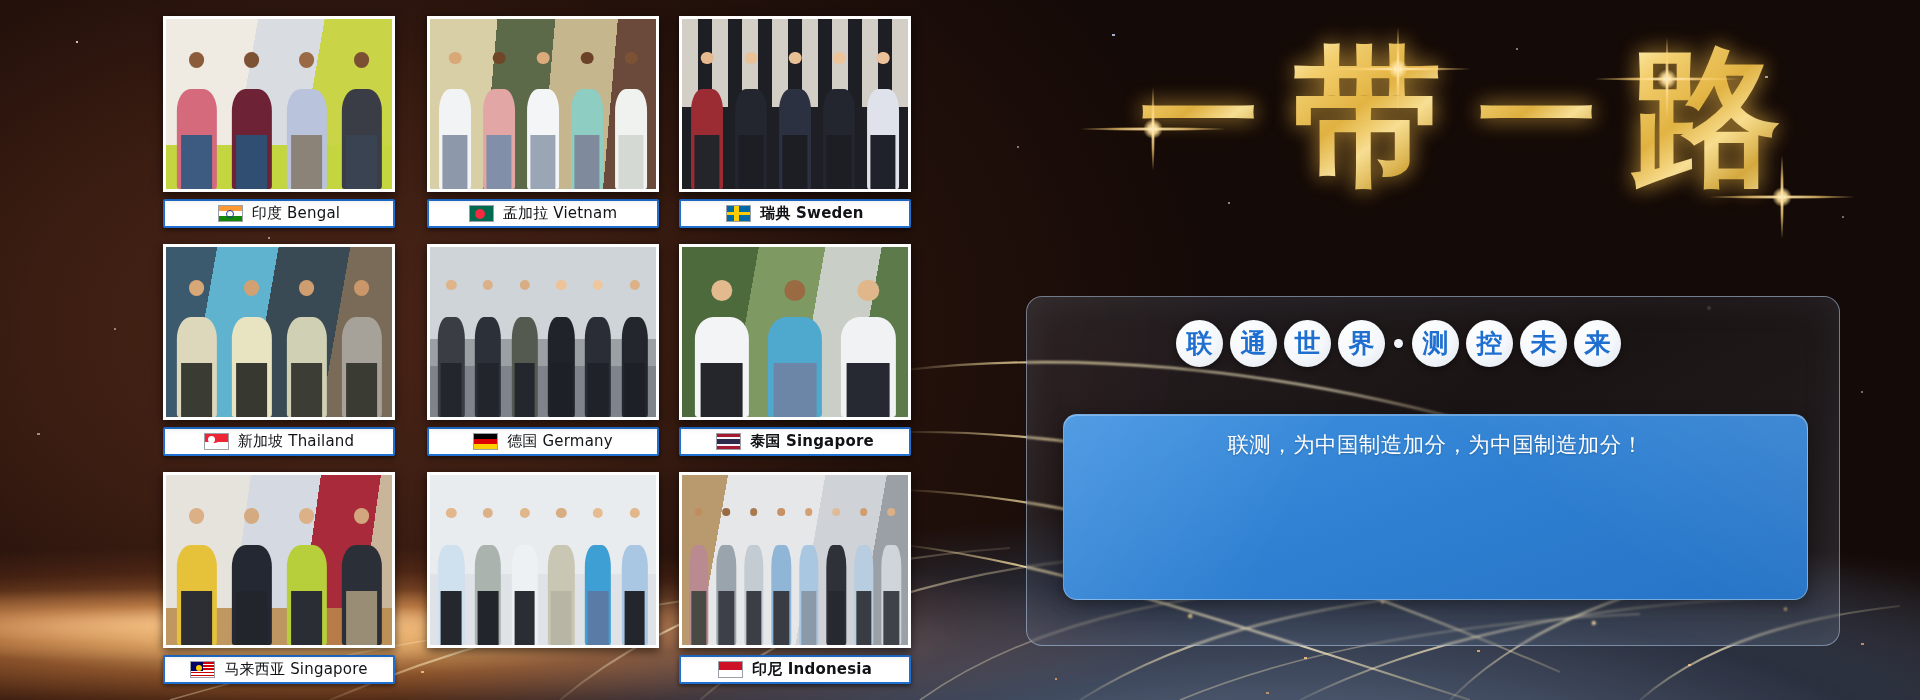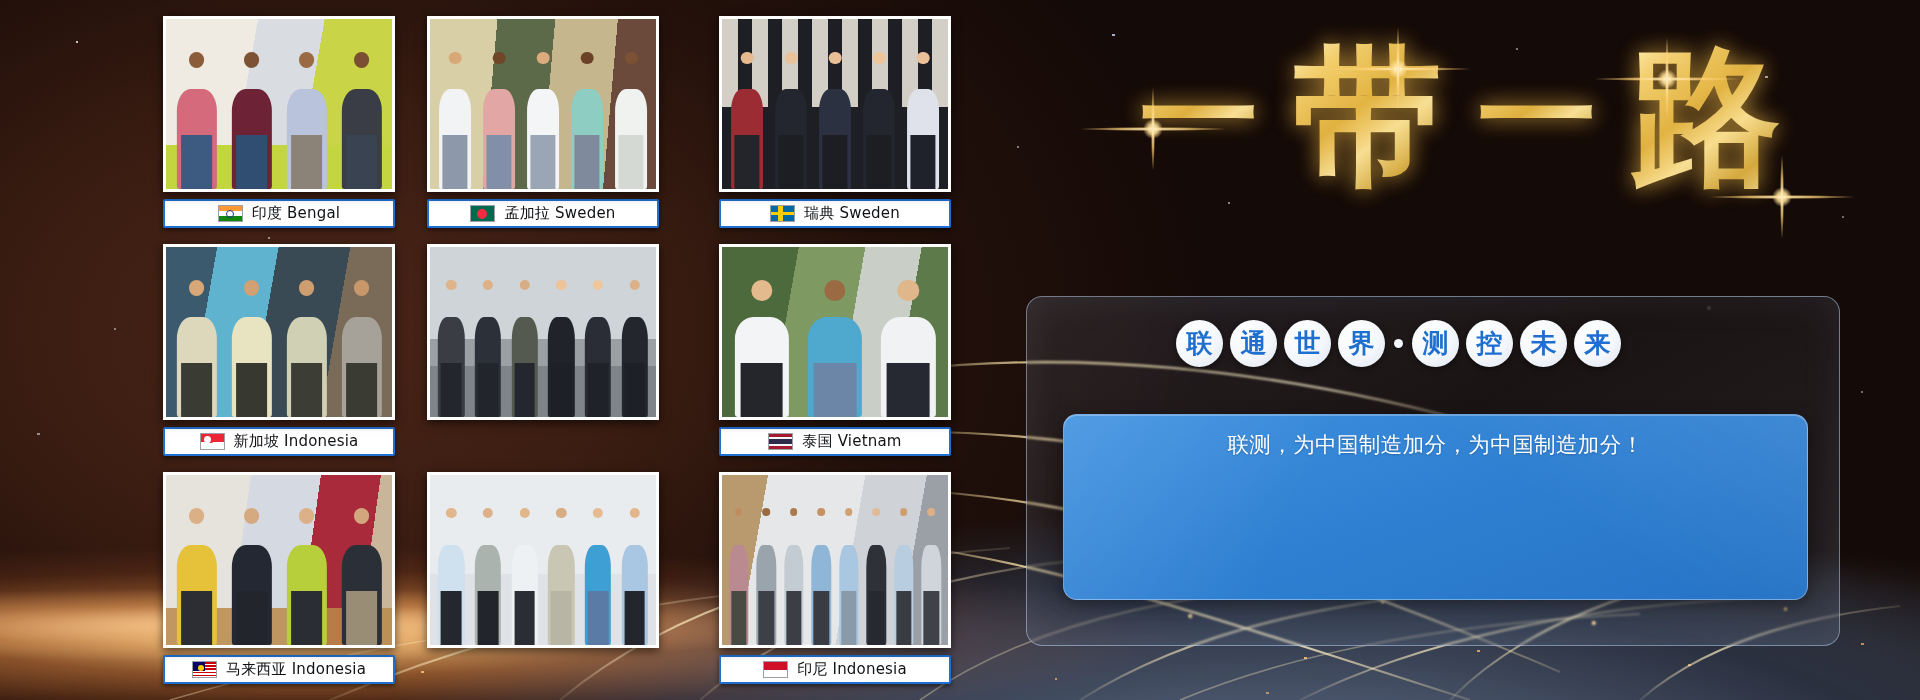"孟加拉 Sweden" span.lbl-text { text: Sweden -> Vietnam }
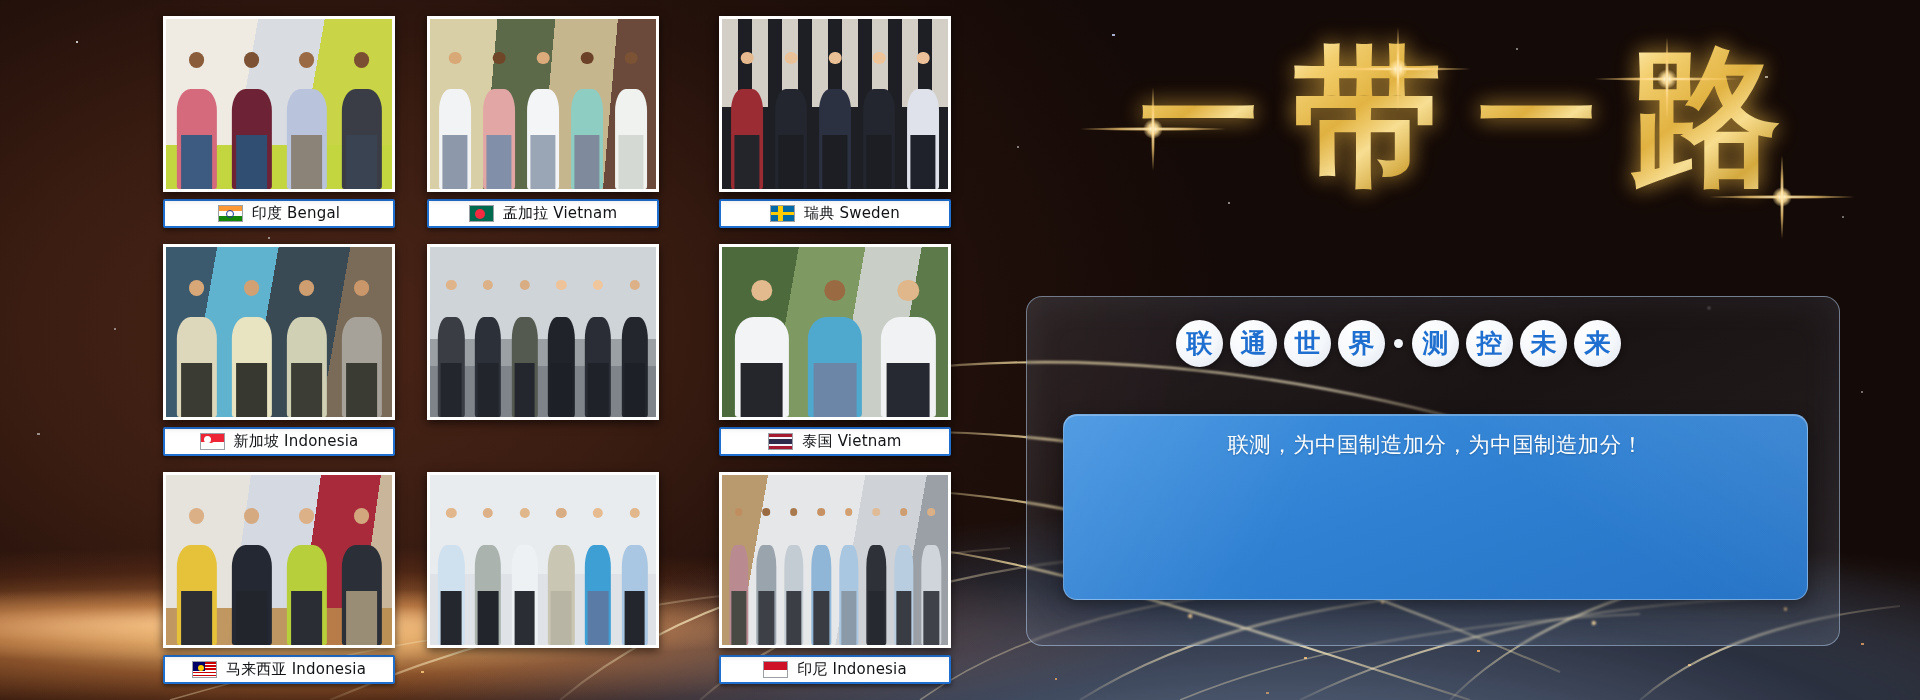"瑞典 Sweden" .cell.c2 { font-weight: none -> bold; left: 556px -> 516px }
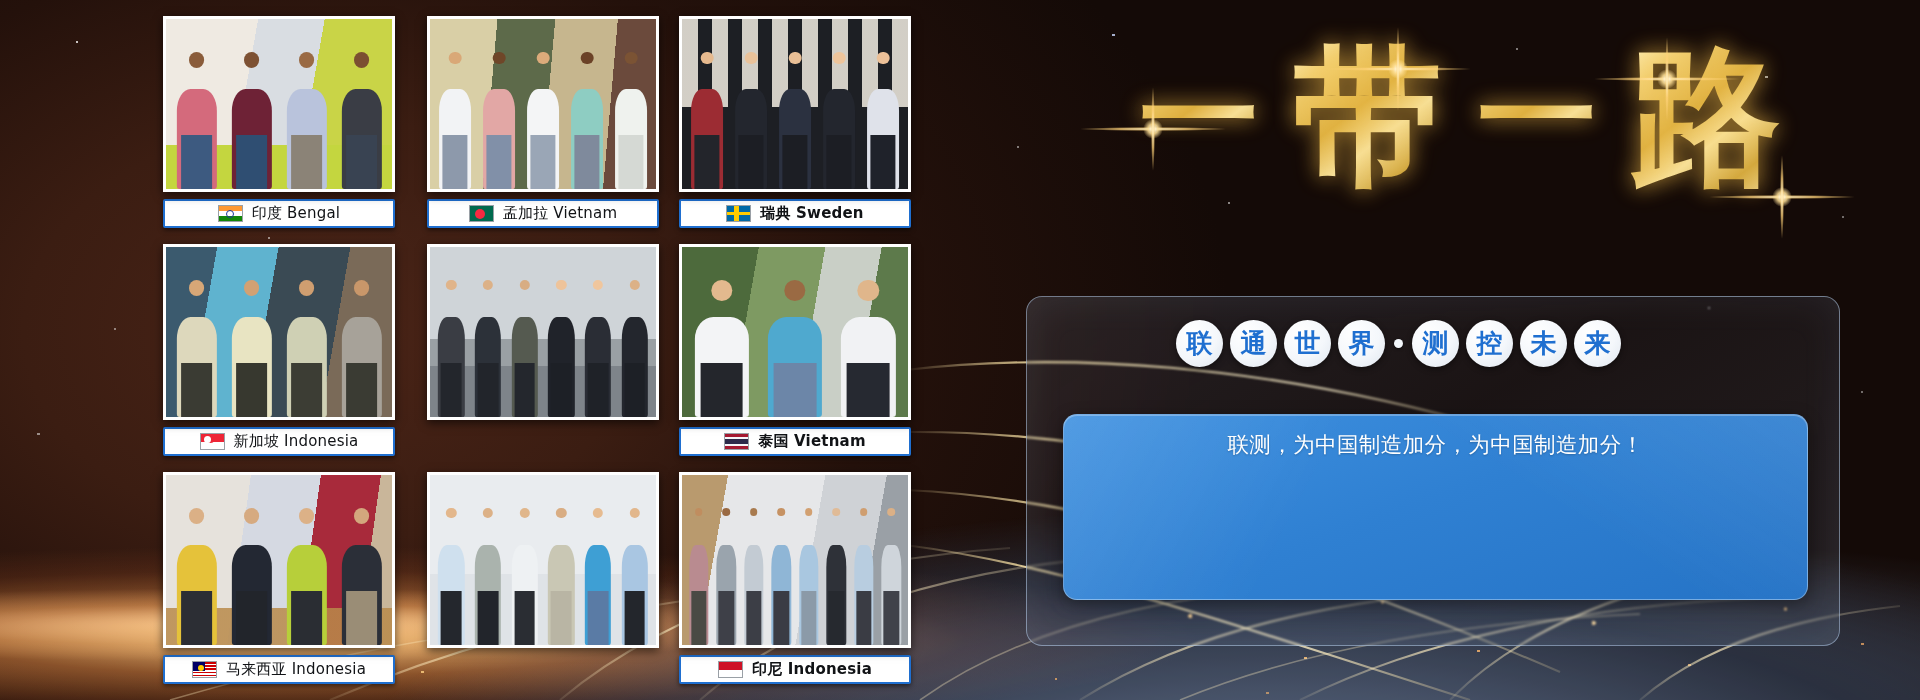"新加坡 Indonesia" span.lbl-text { text: Indonesia -> Thailand }
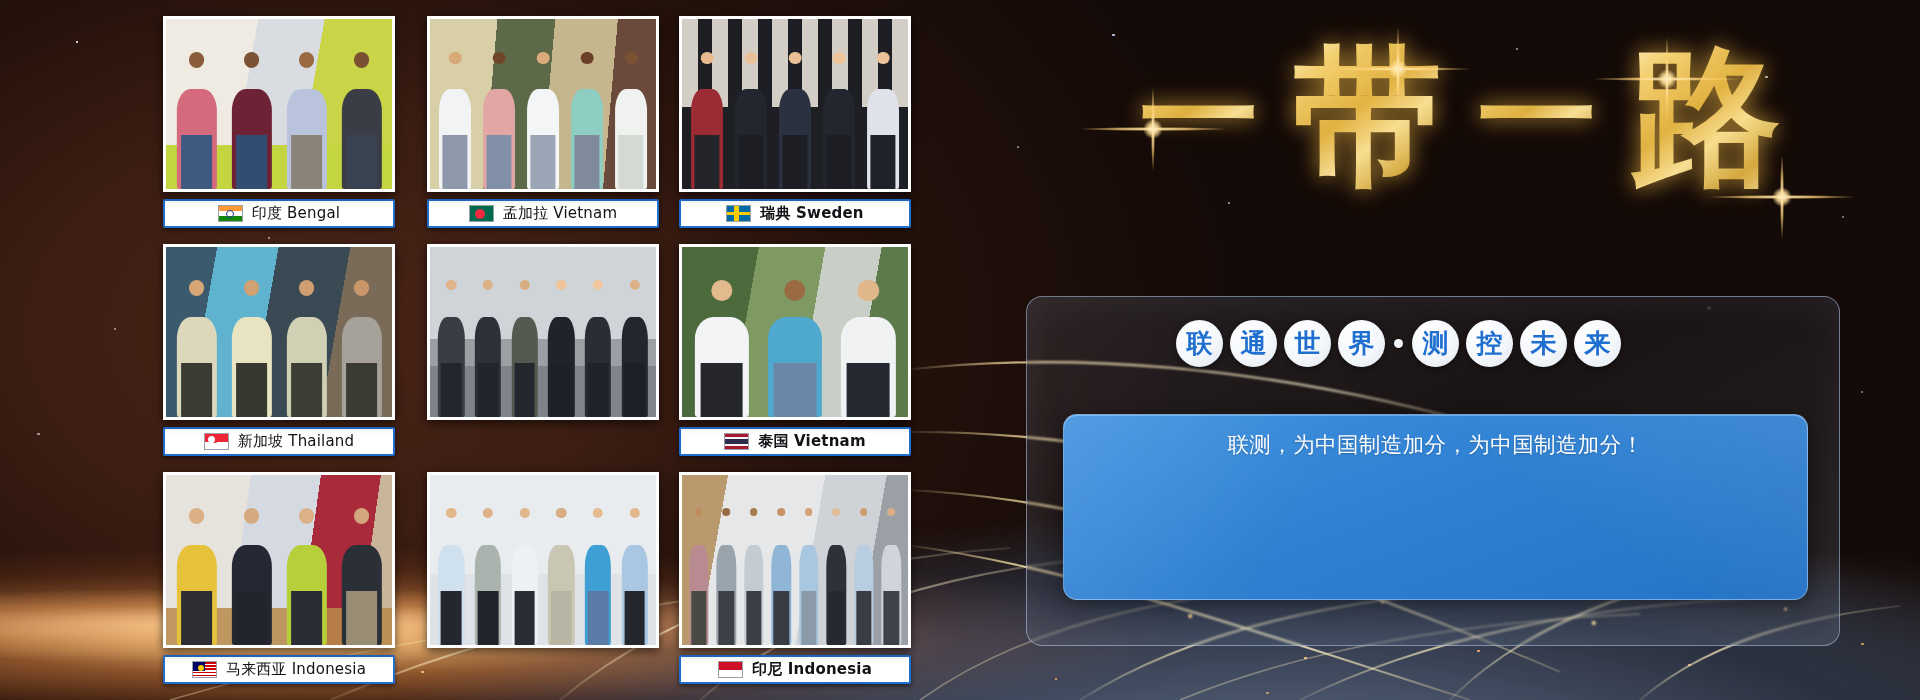"德国 Germany" div.label { html: none -> <div> <span></span> <span>德国 Germany</span> </div> }
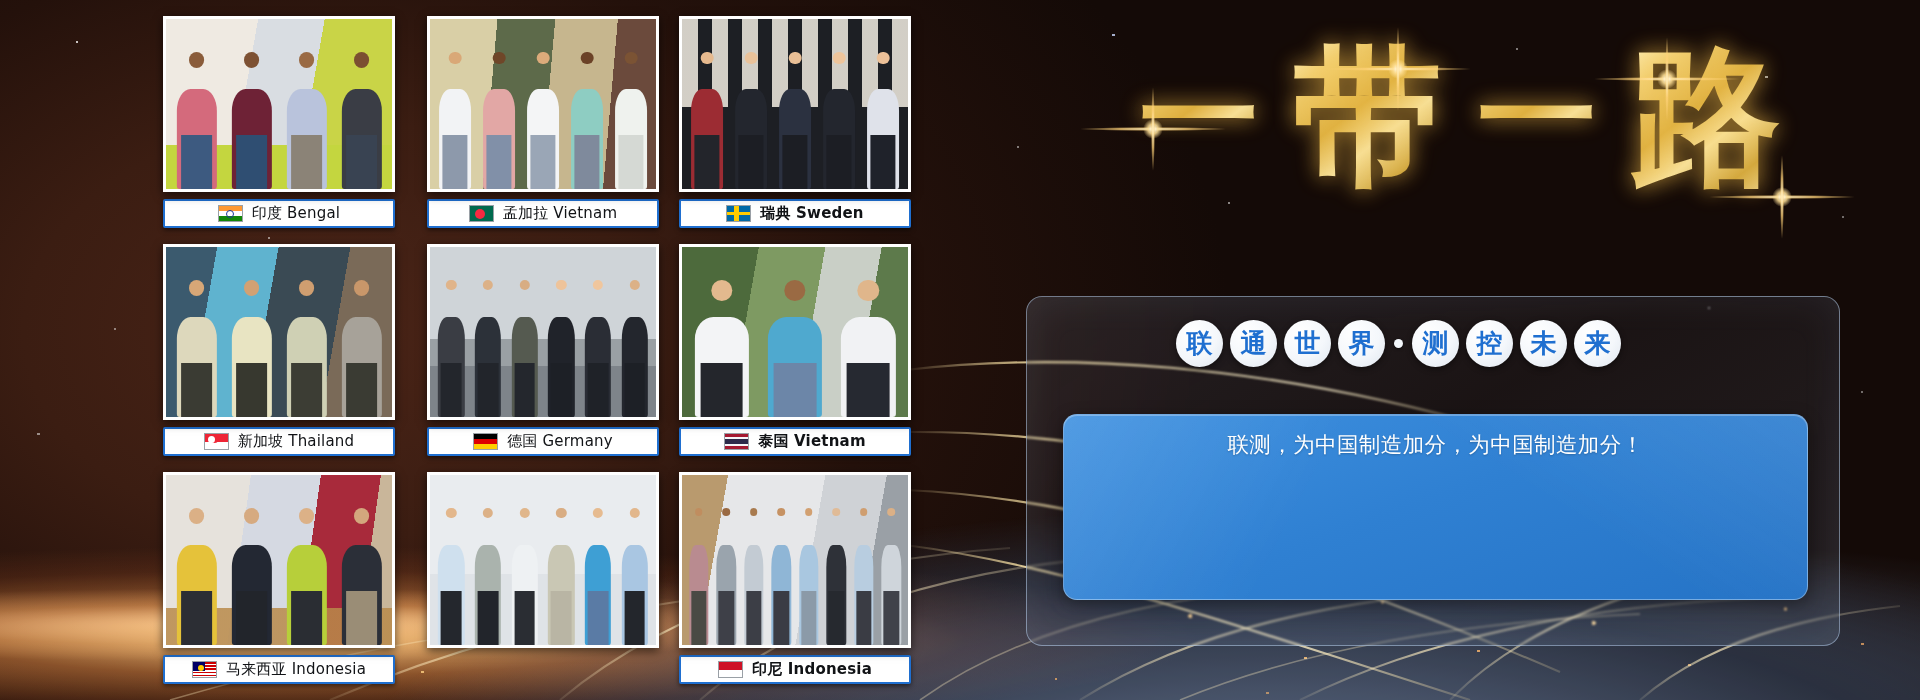"泰国 Vietnam" span.lbl-text { text: Vietnam -> Singapore }
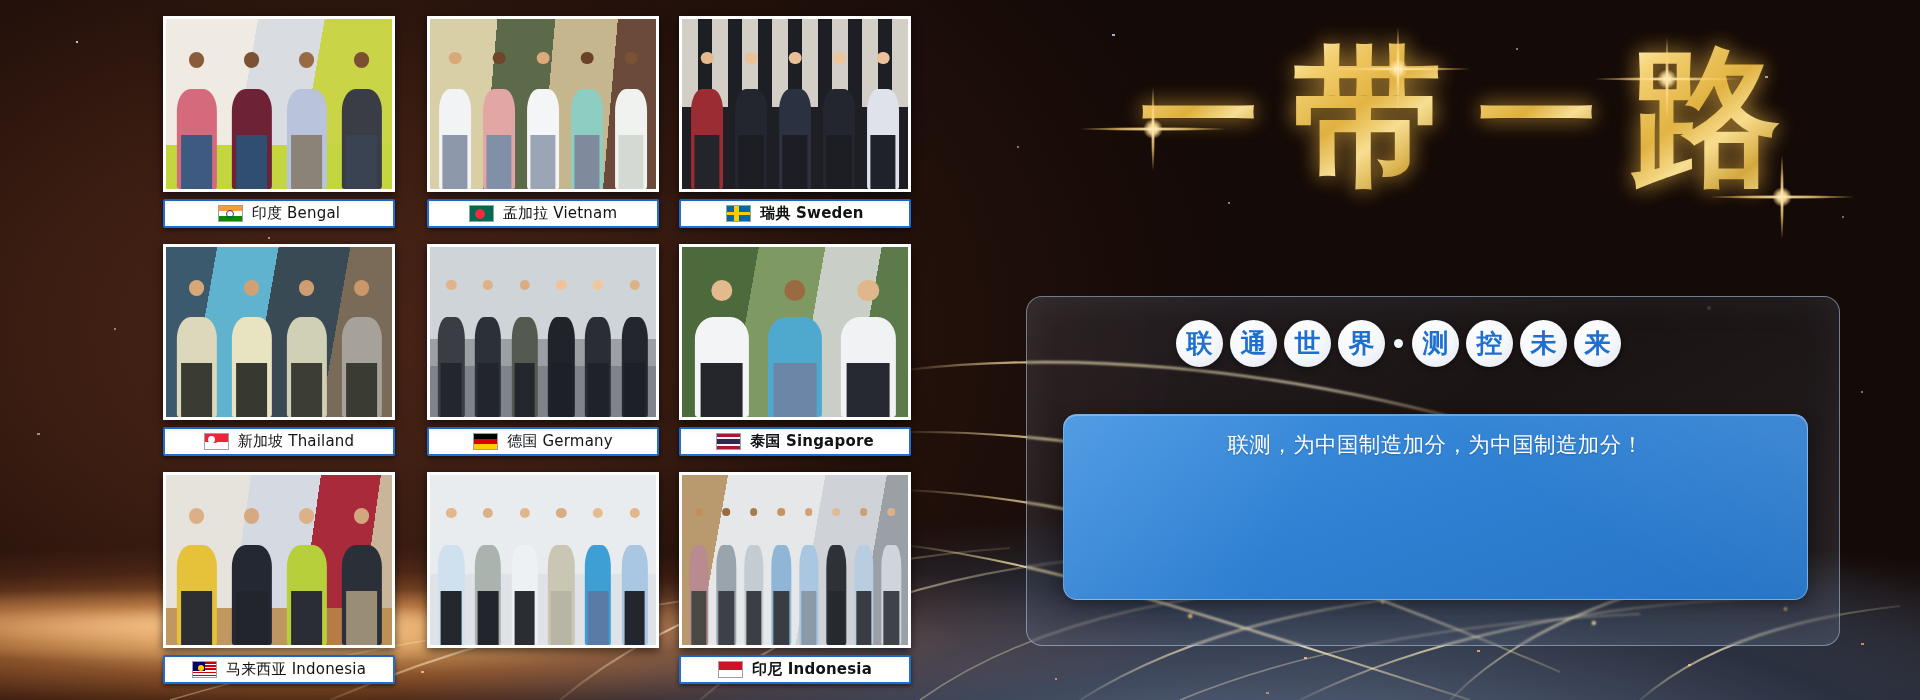"马来西亚 Indonesia" span.lbl-text { text: Indonesia -> Singapore }
